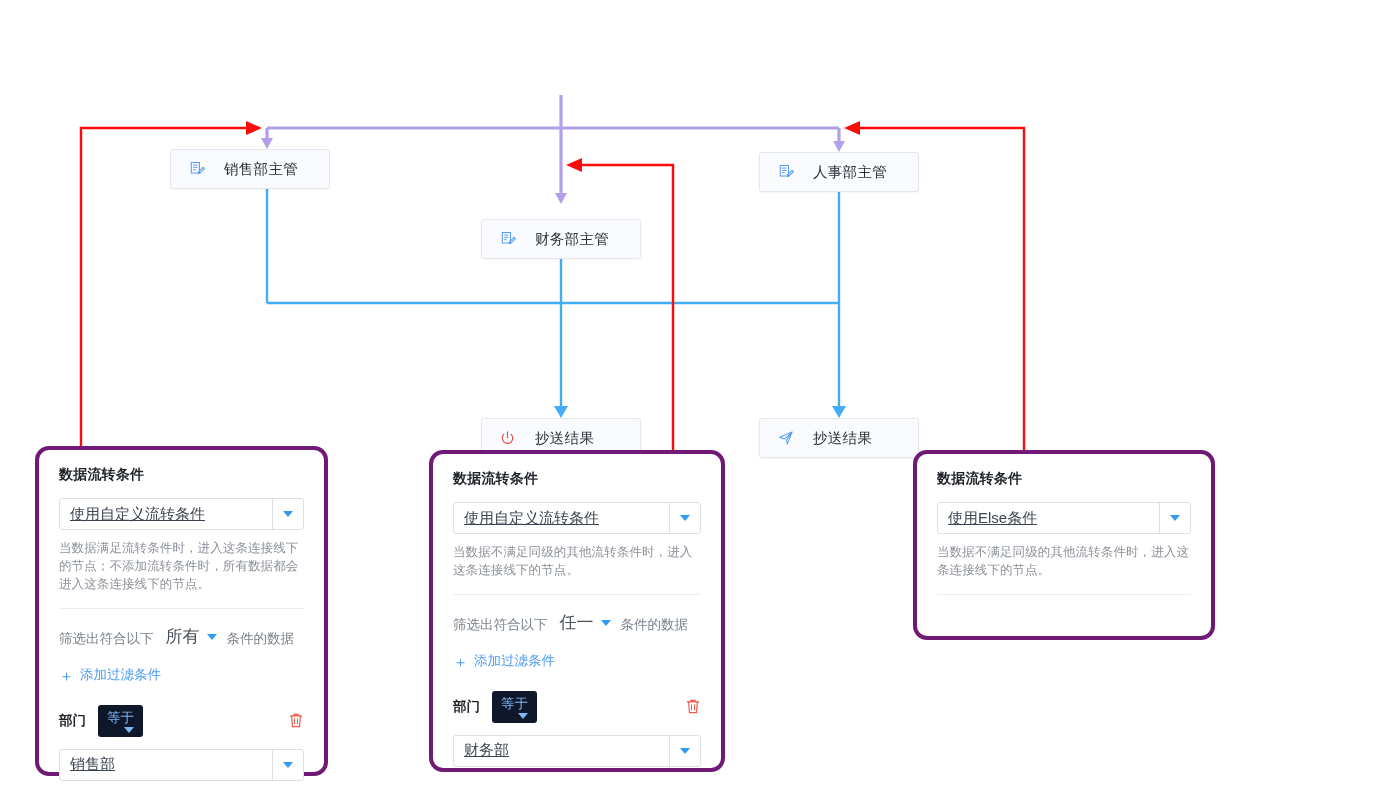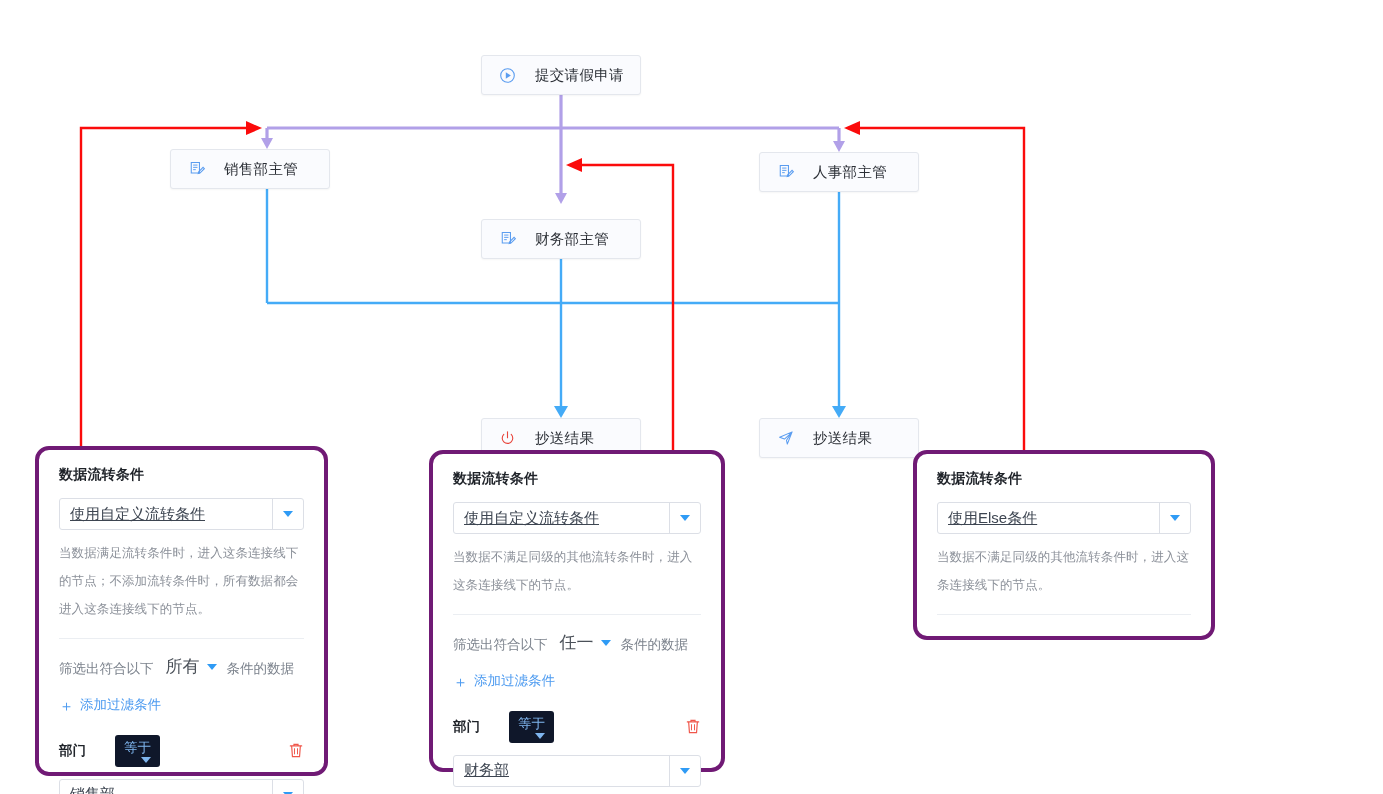"提交请假申请" div.node { html: <div> <span> <svg> <circle></circle> <polygon></polygon> </svg> </span> <span>提交请假申请</span> </div> -> none }
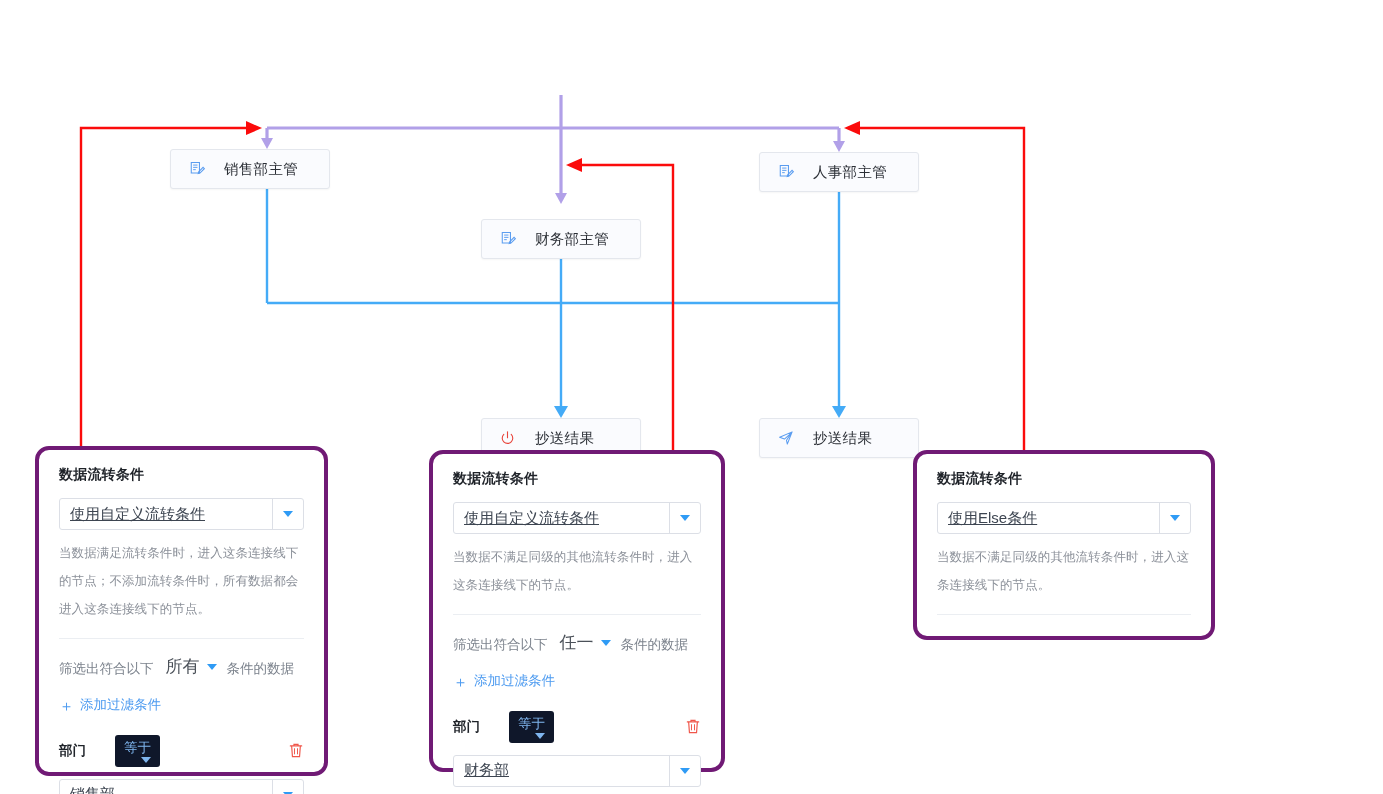"当数据满足流转条件时，进入这条连接线下的节点；不添加流转条件时，所有数据都会进入" .hint { line-height: 28px -> 18px }
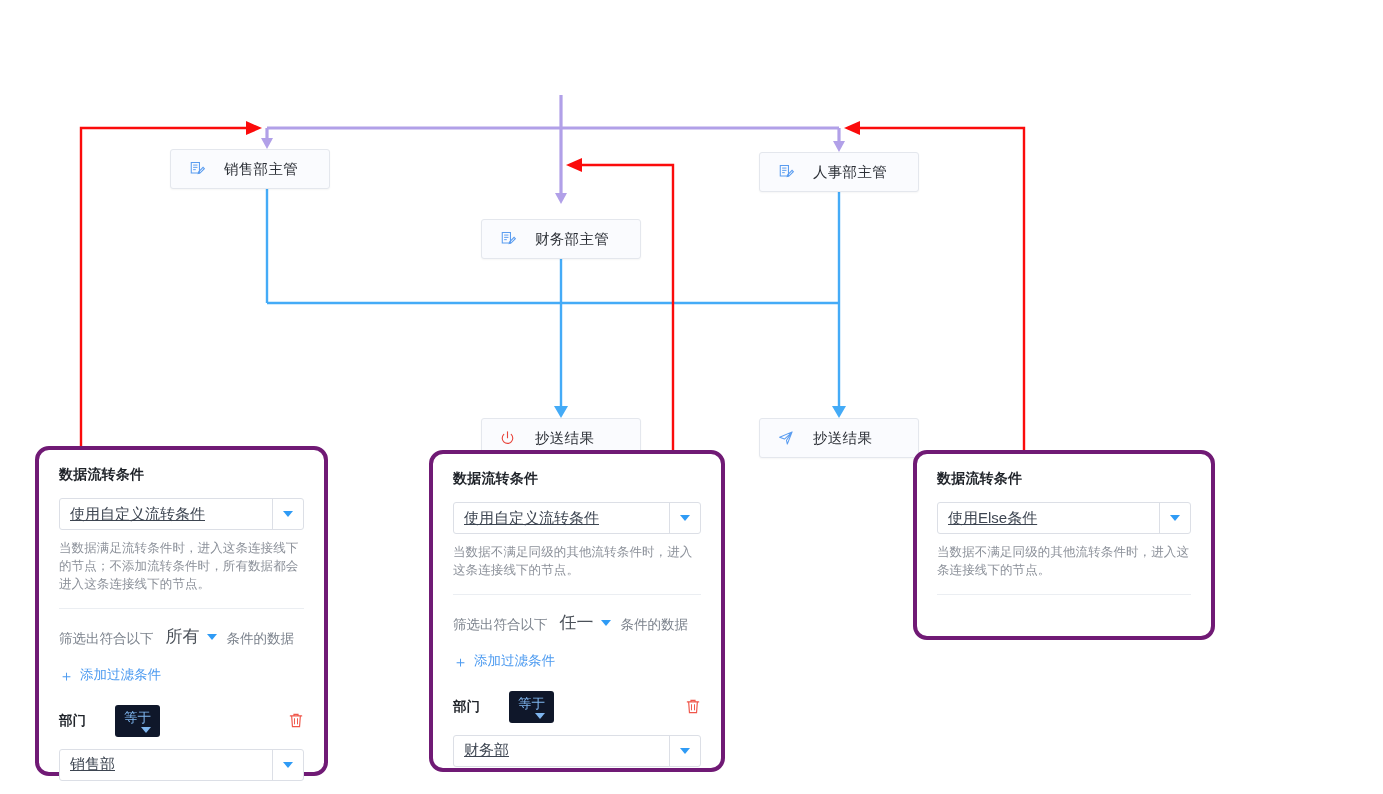"部门" .cond-row { gap: 17px -> none }
